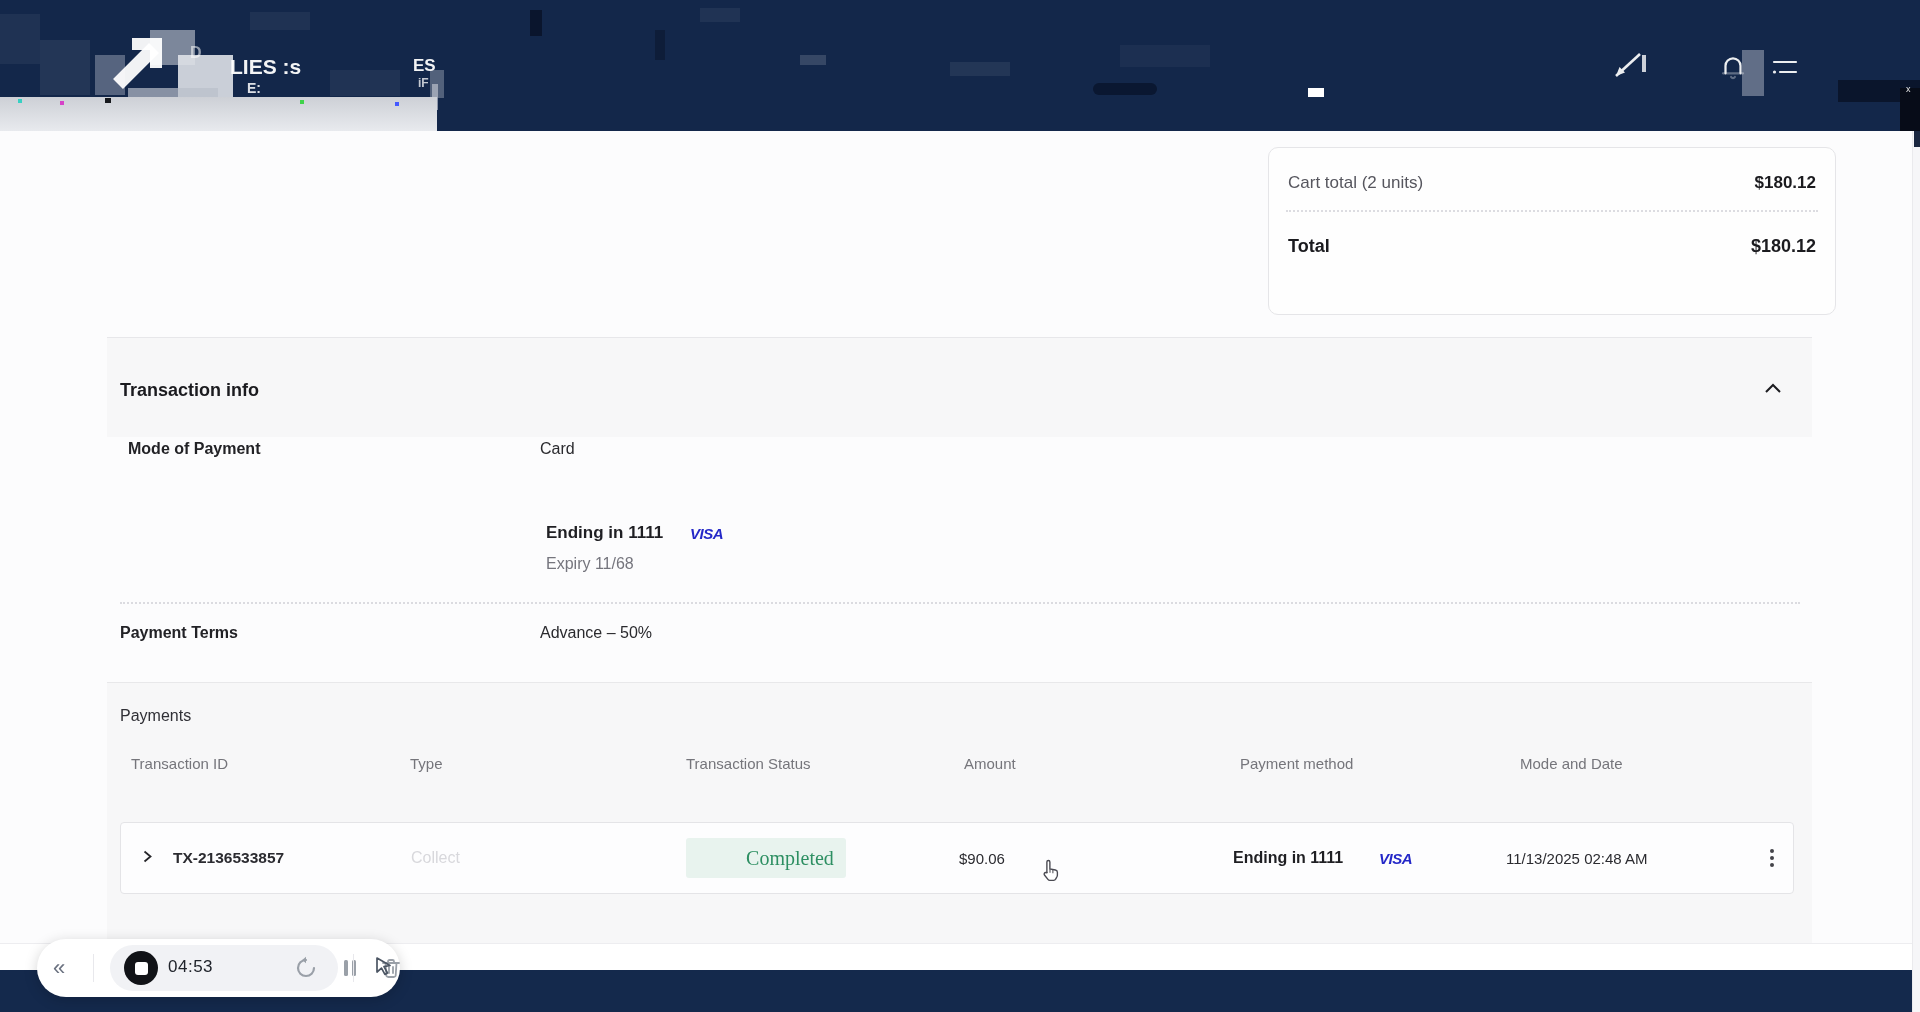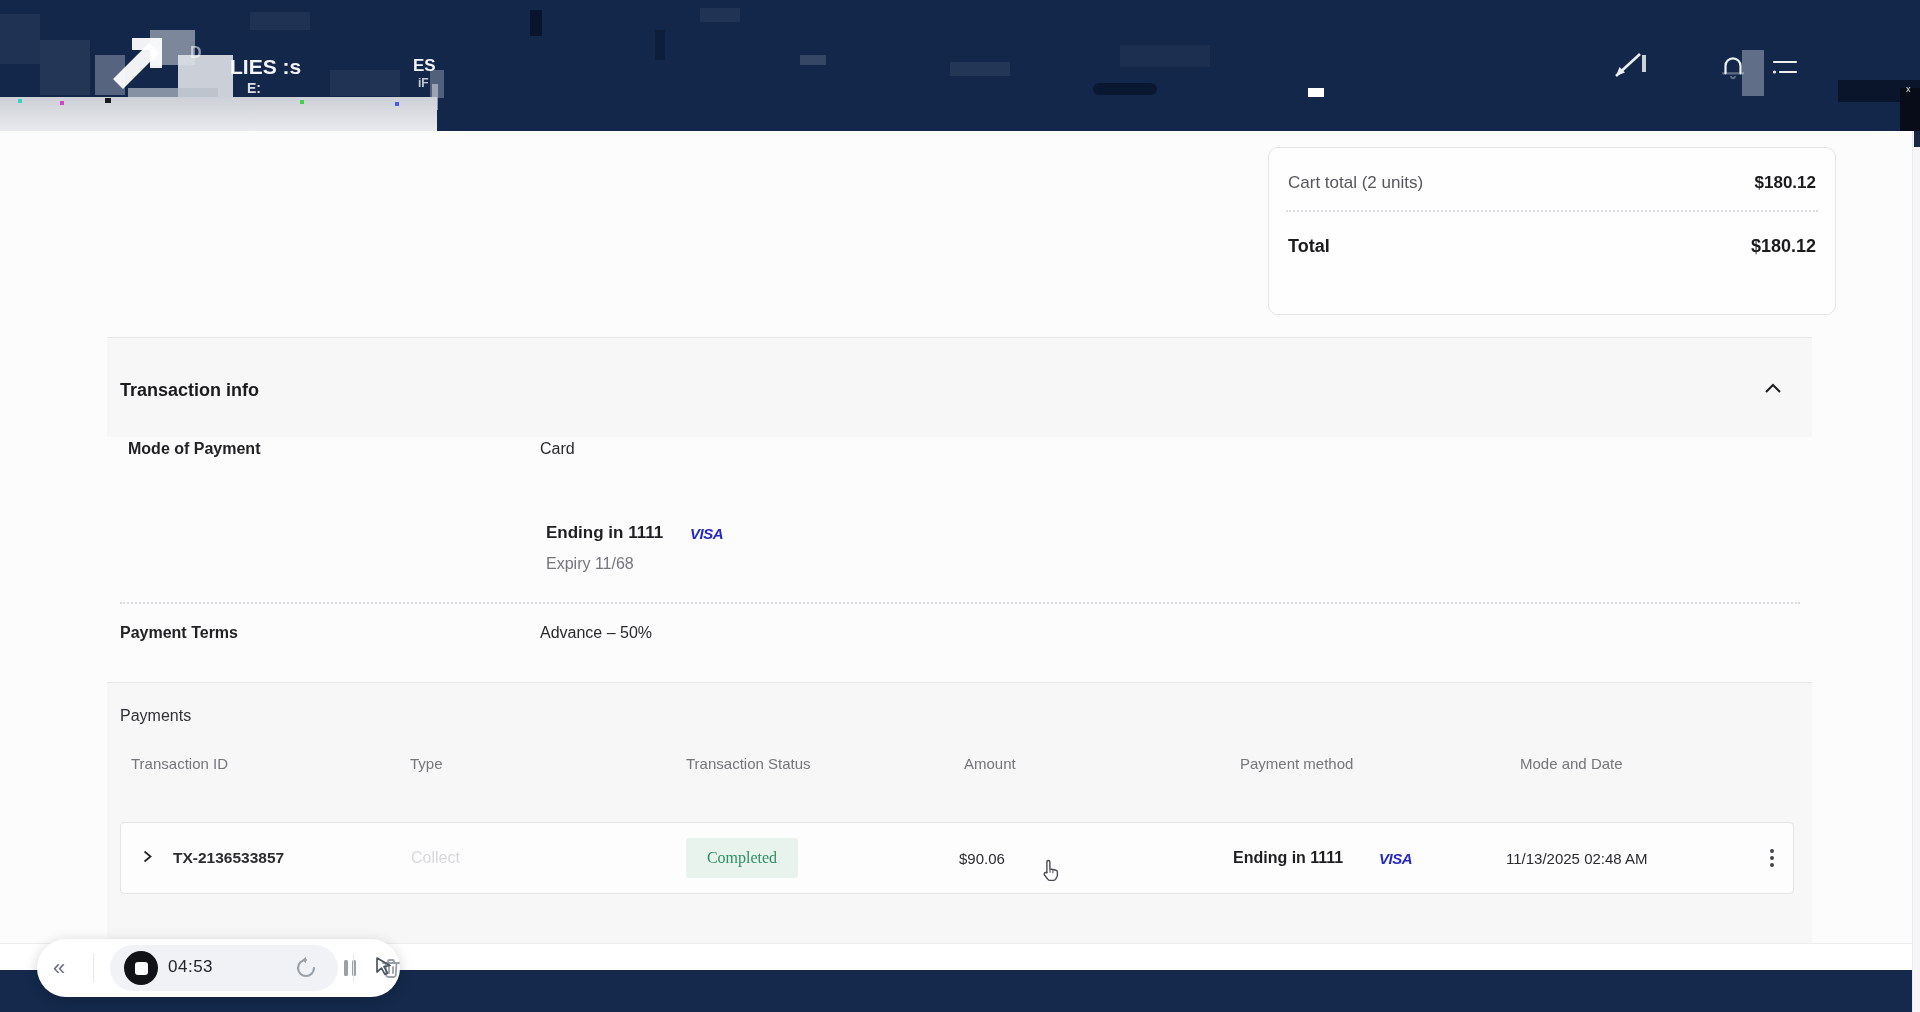"Completed" .badge { font-size: 16px -> 20px; padding-left: none -> 48px }
